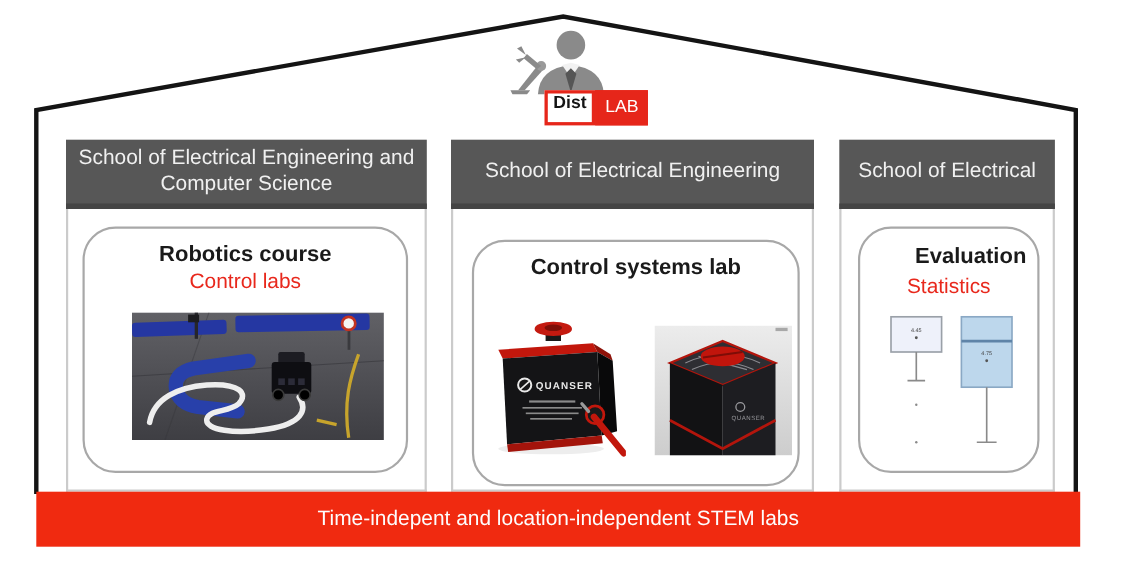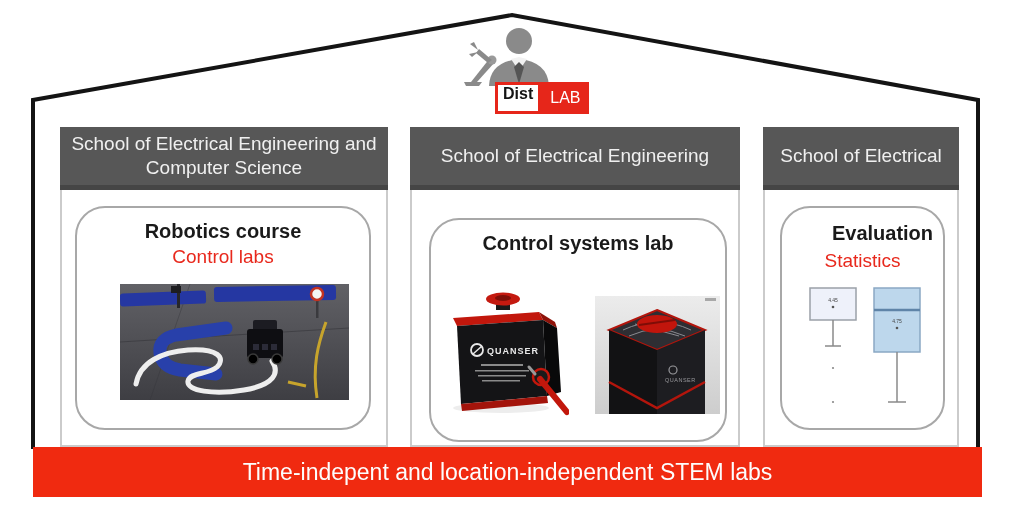"Time-indepent and location-independent" .banner { font-size: 23px -> 19px }
